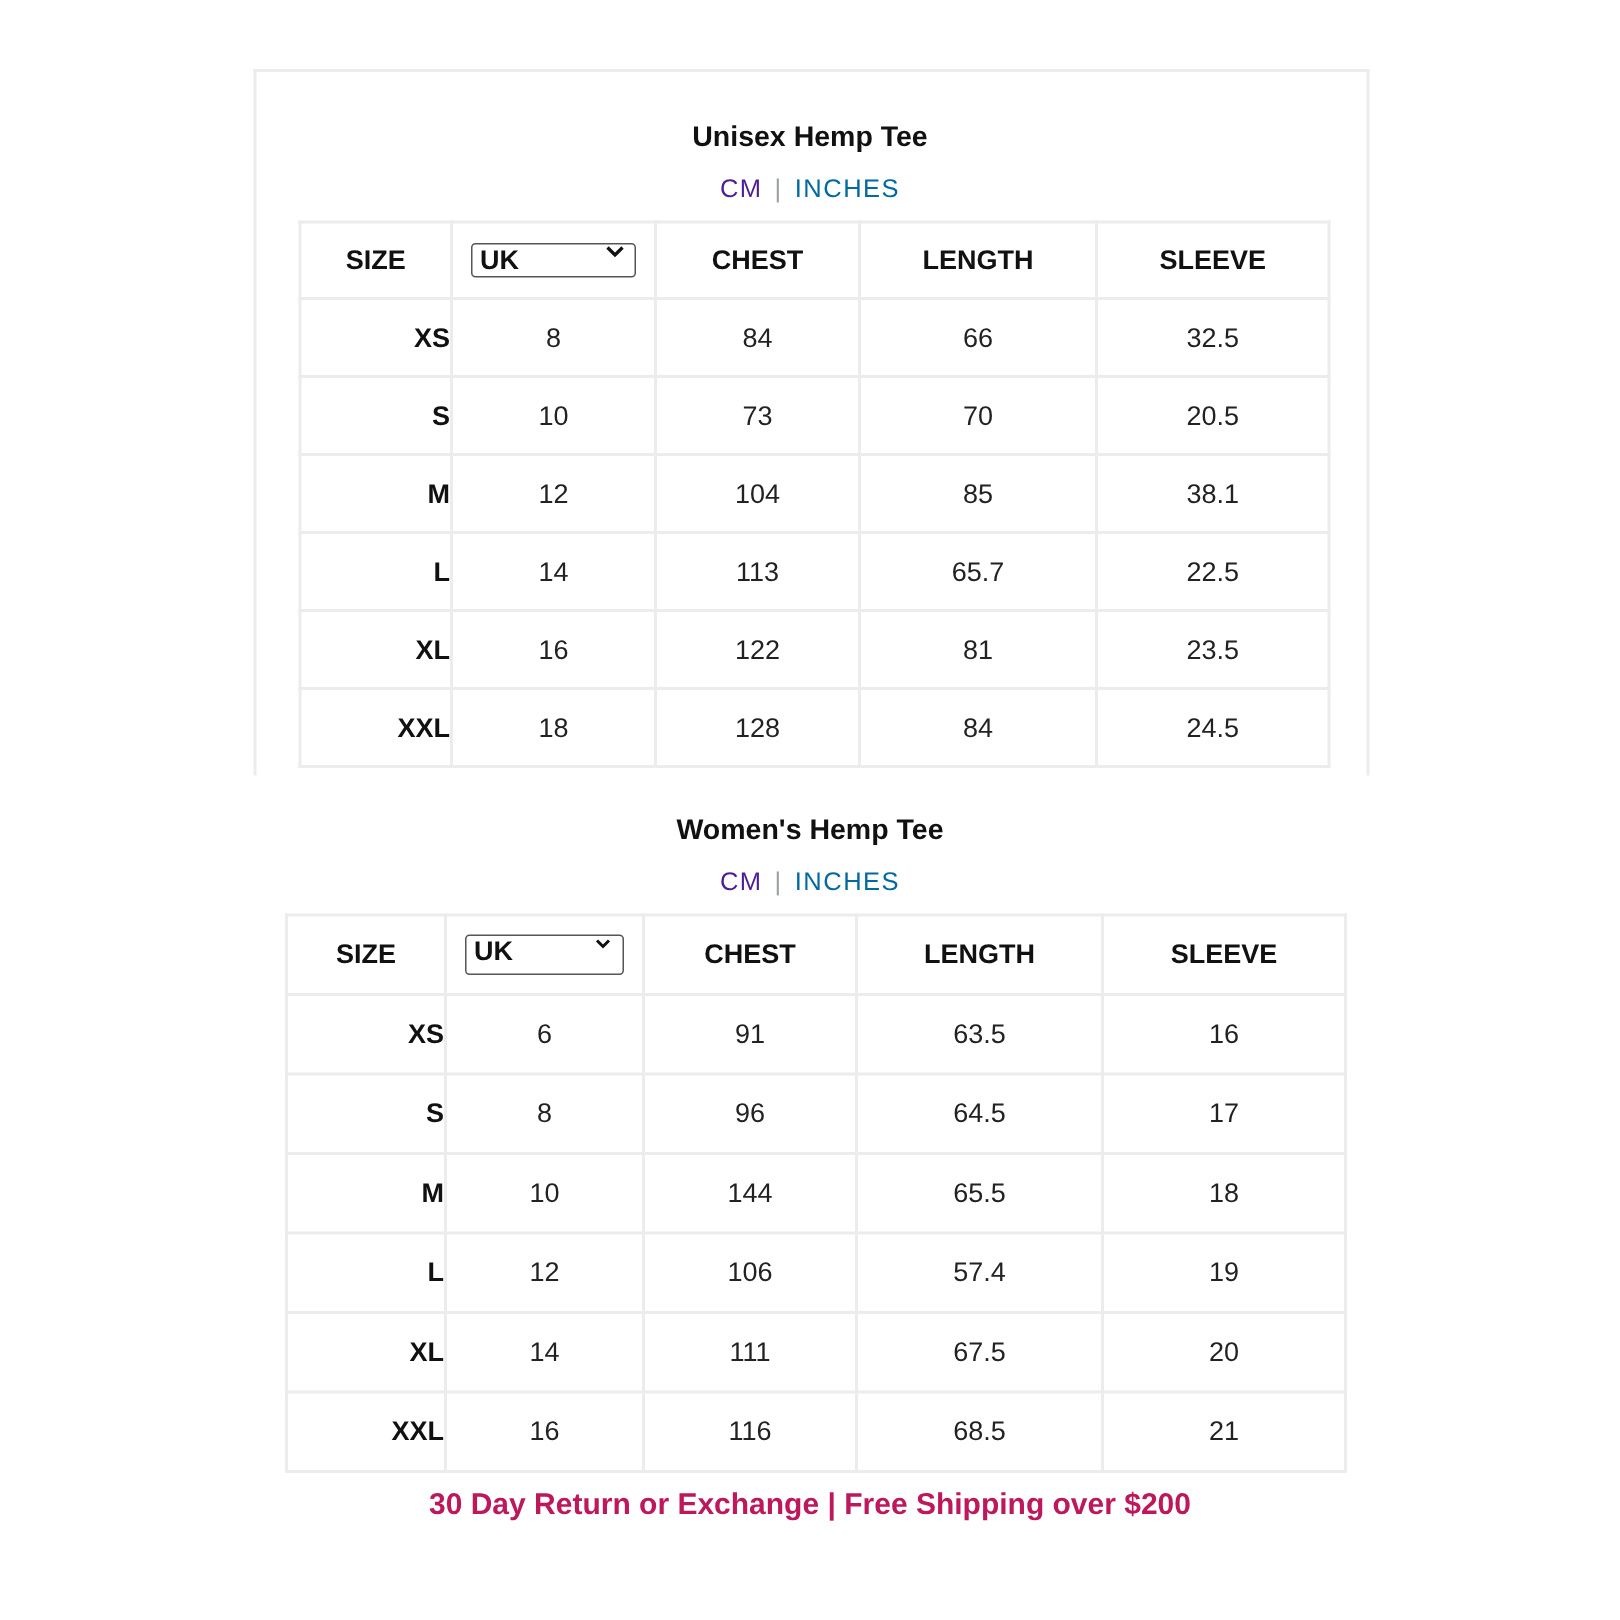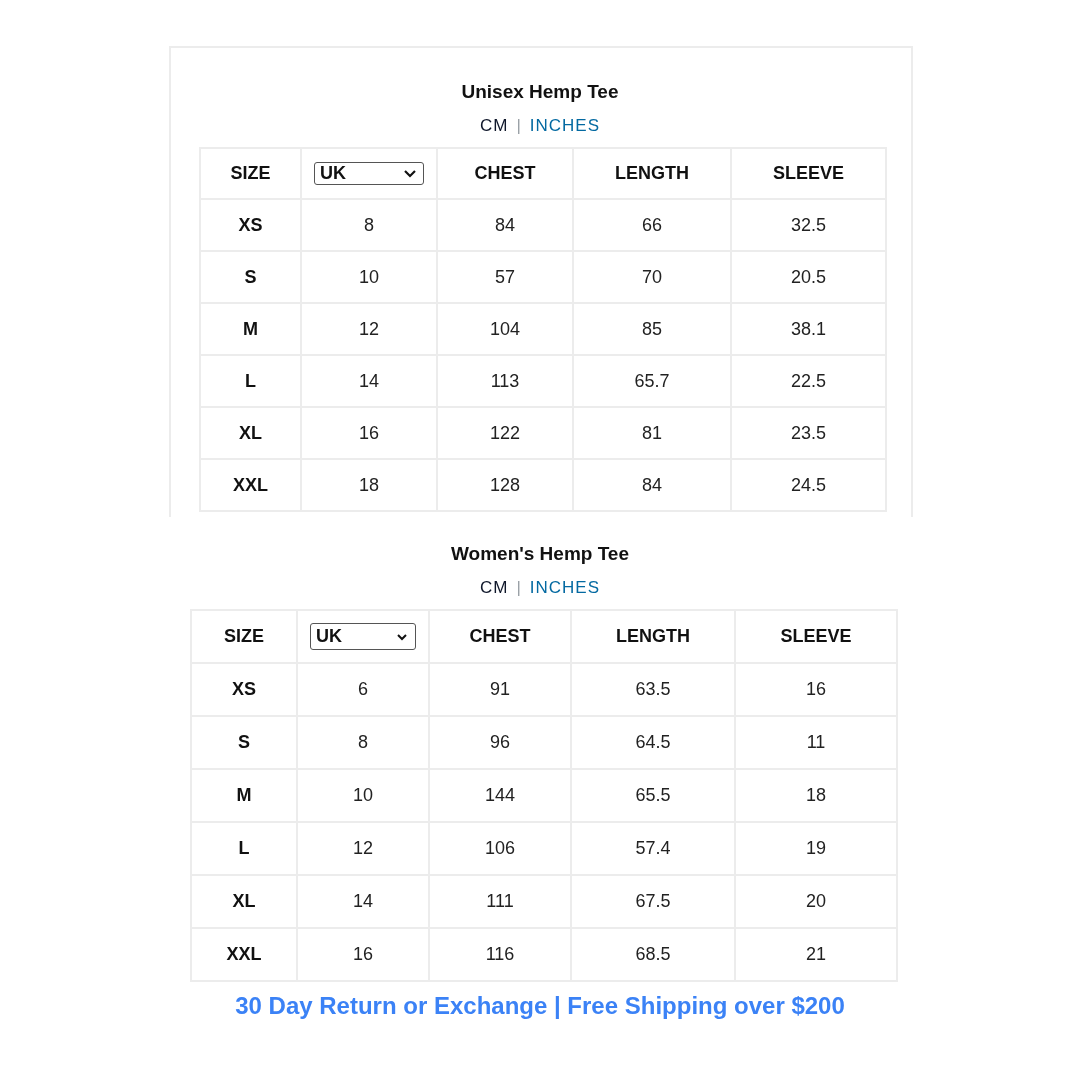"CM" .units .cm { color: #0f172a -> #4c1d95 }
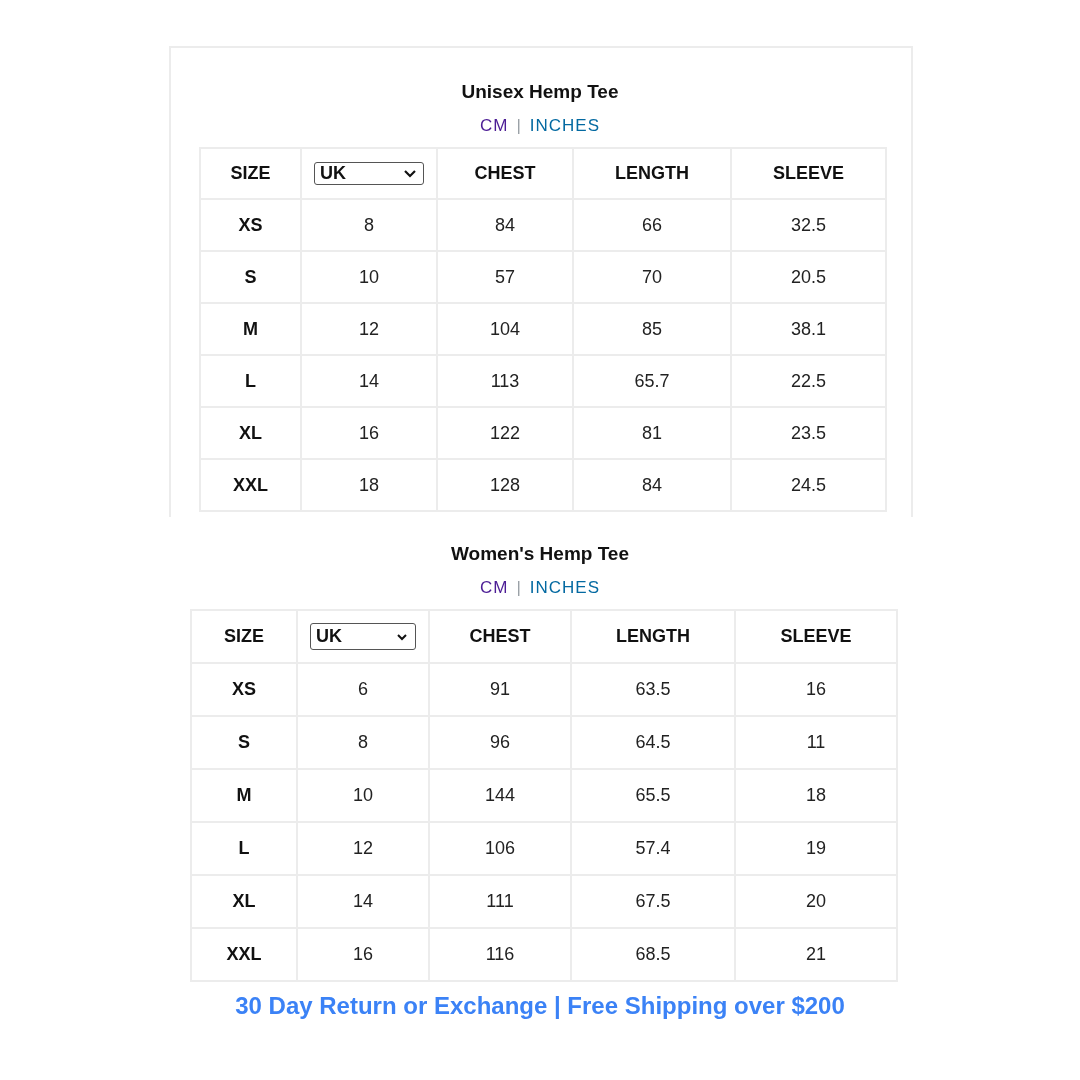"UK" .sel { align-items: center -> none }
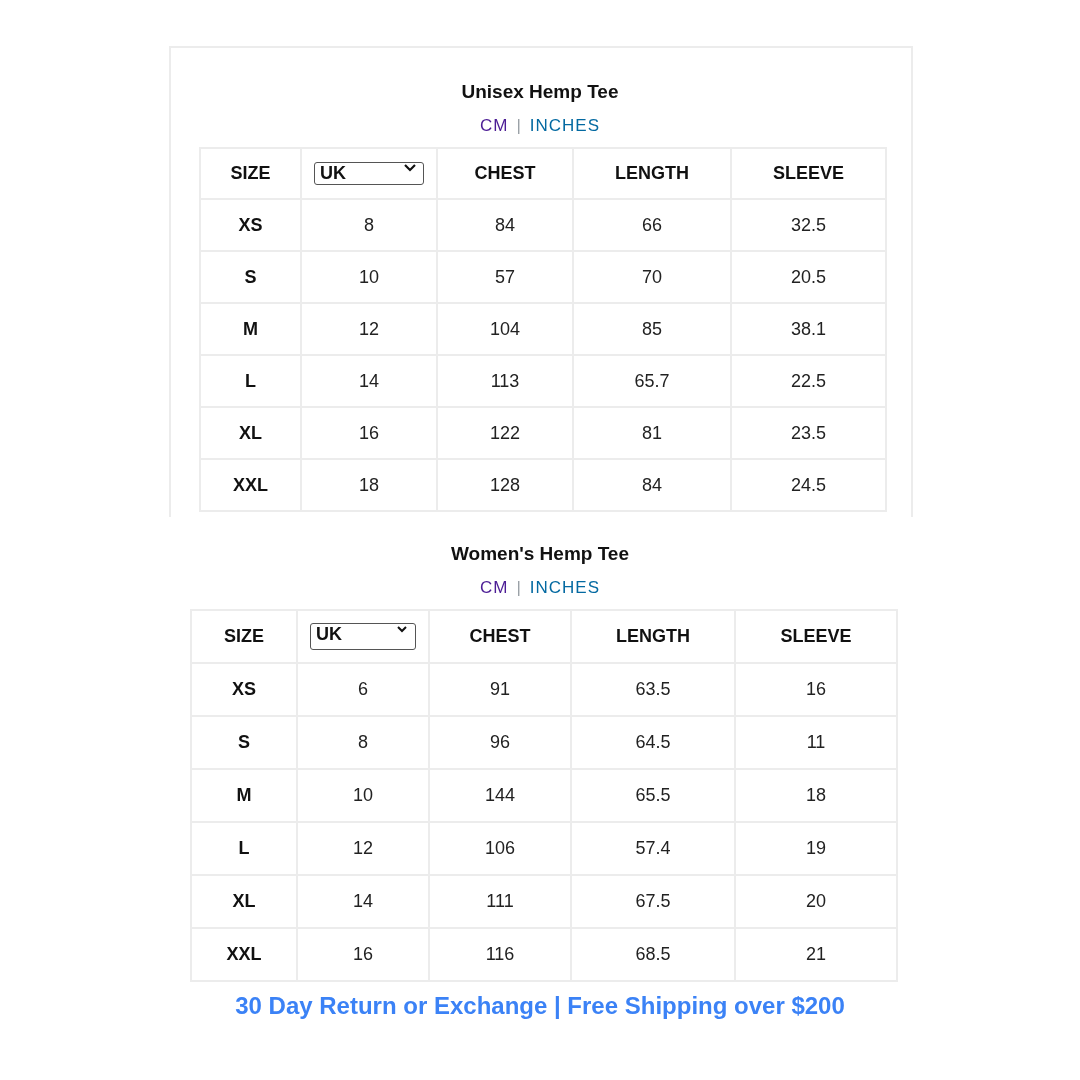"XS" td.size { text-align: none -> right }
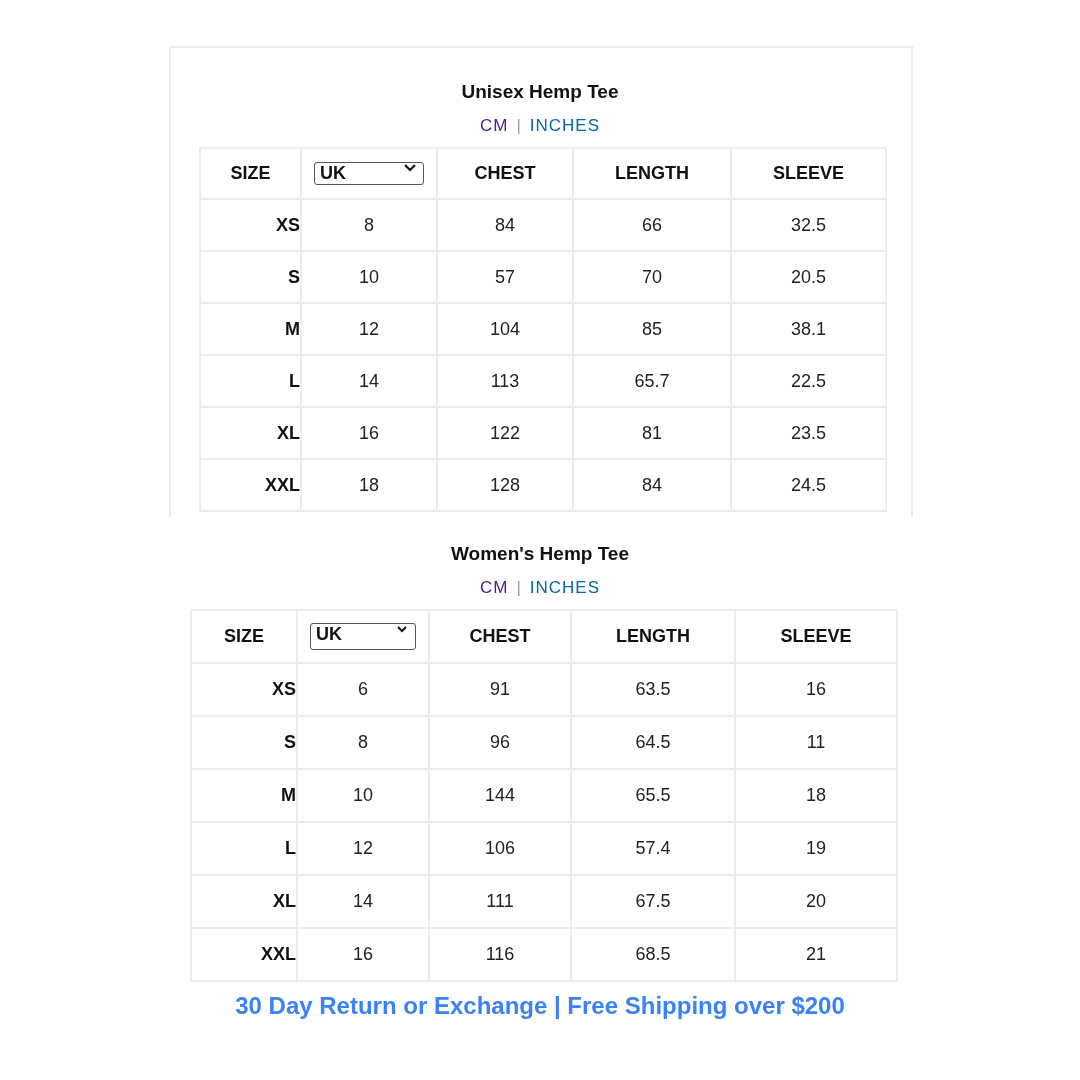"57" td { text: 57 -> 73 }
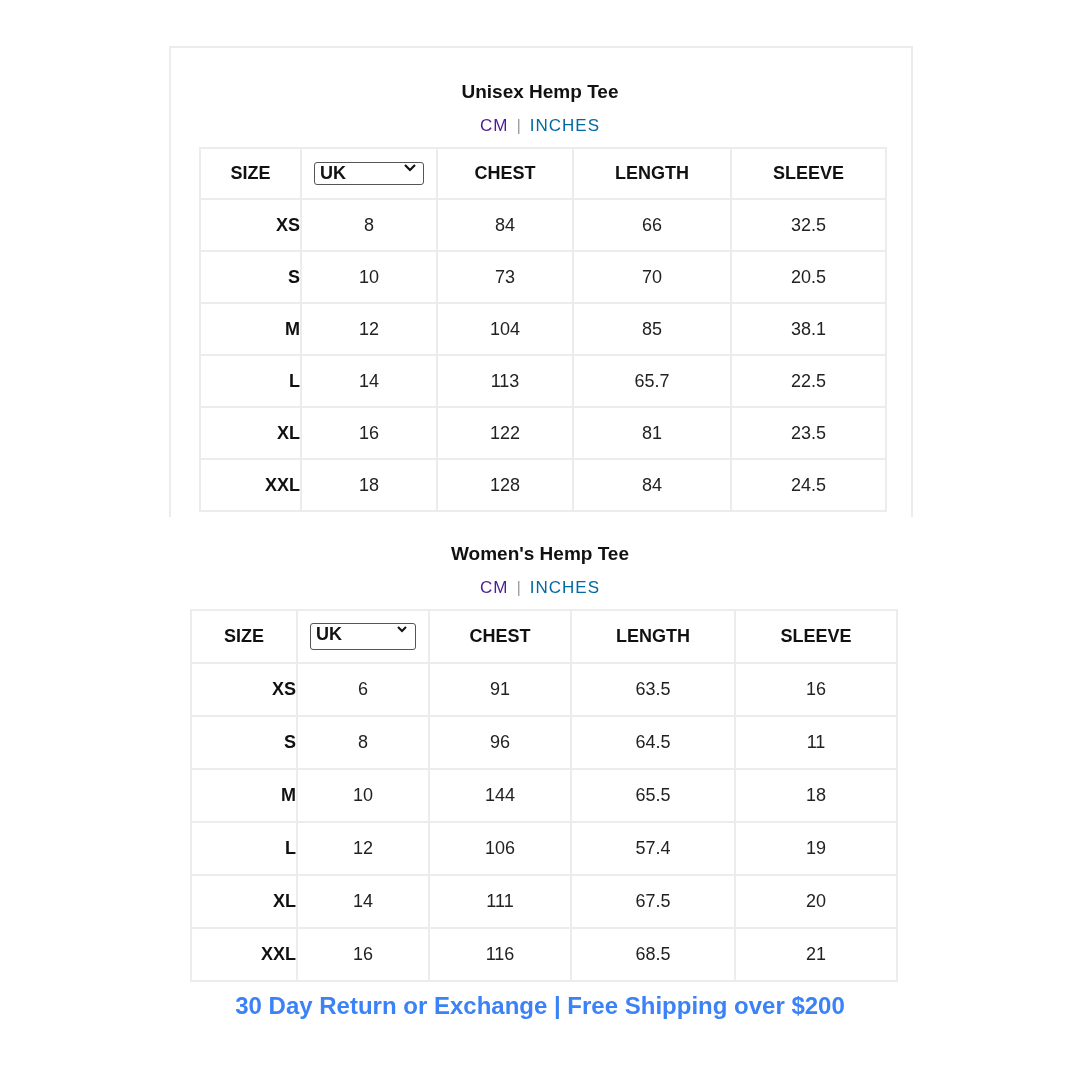"11" td { text: 11 -> 17 }
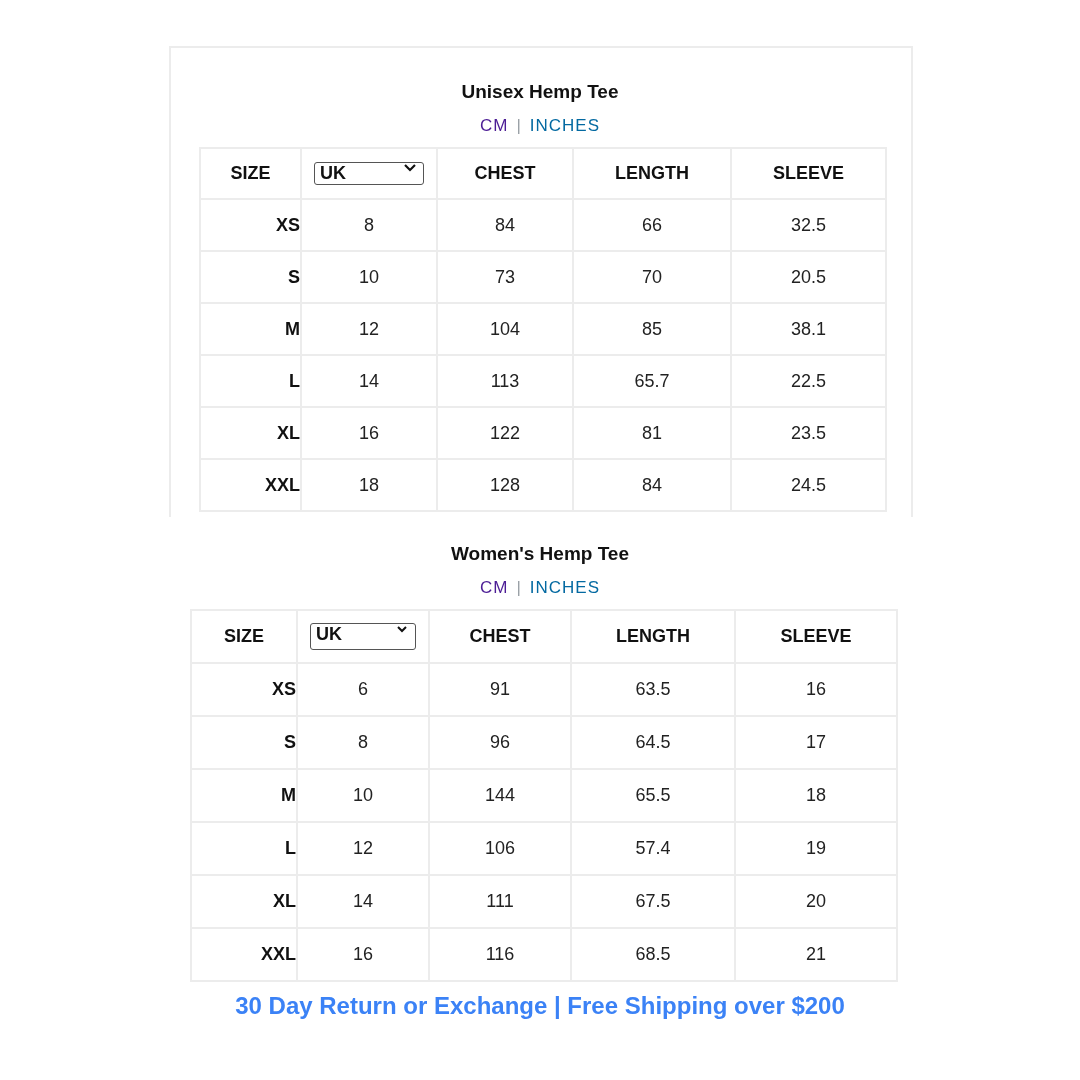"30 Day Return or Exchange" .footer { color: #3b82f6 -> #be185d; font-size: 24px -> 20px }
